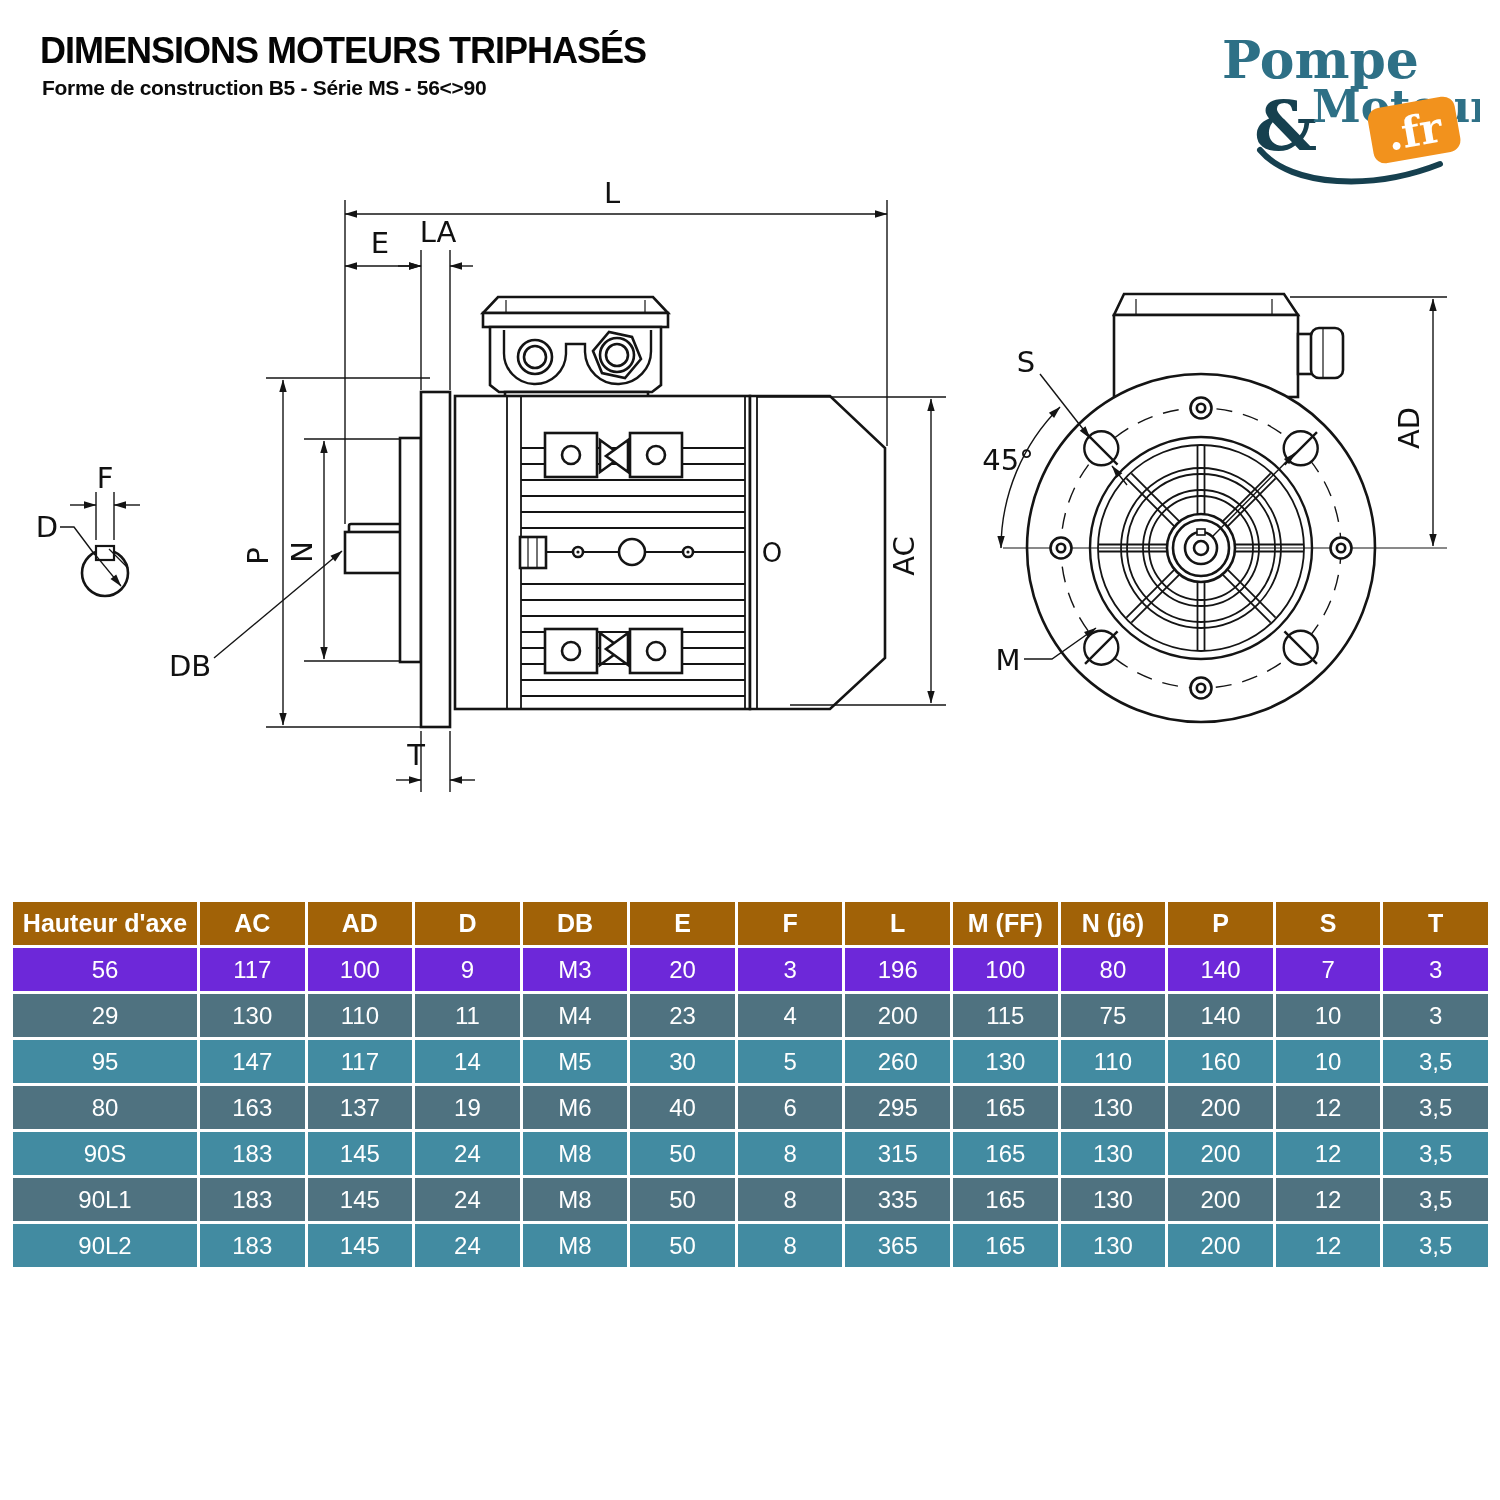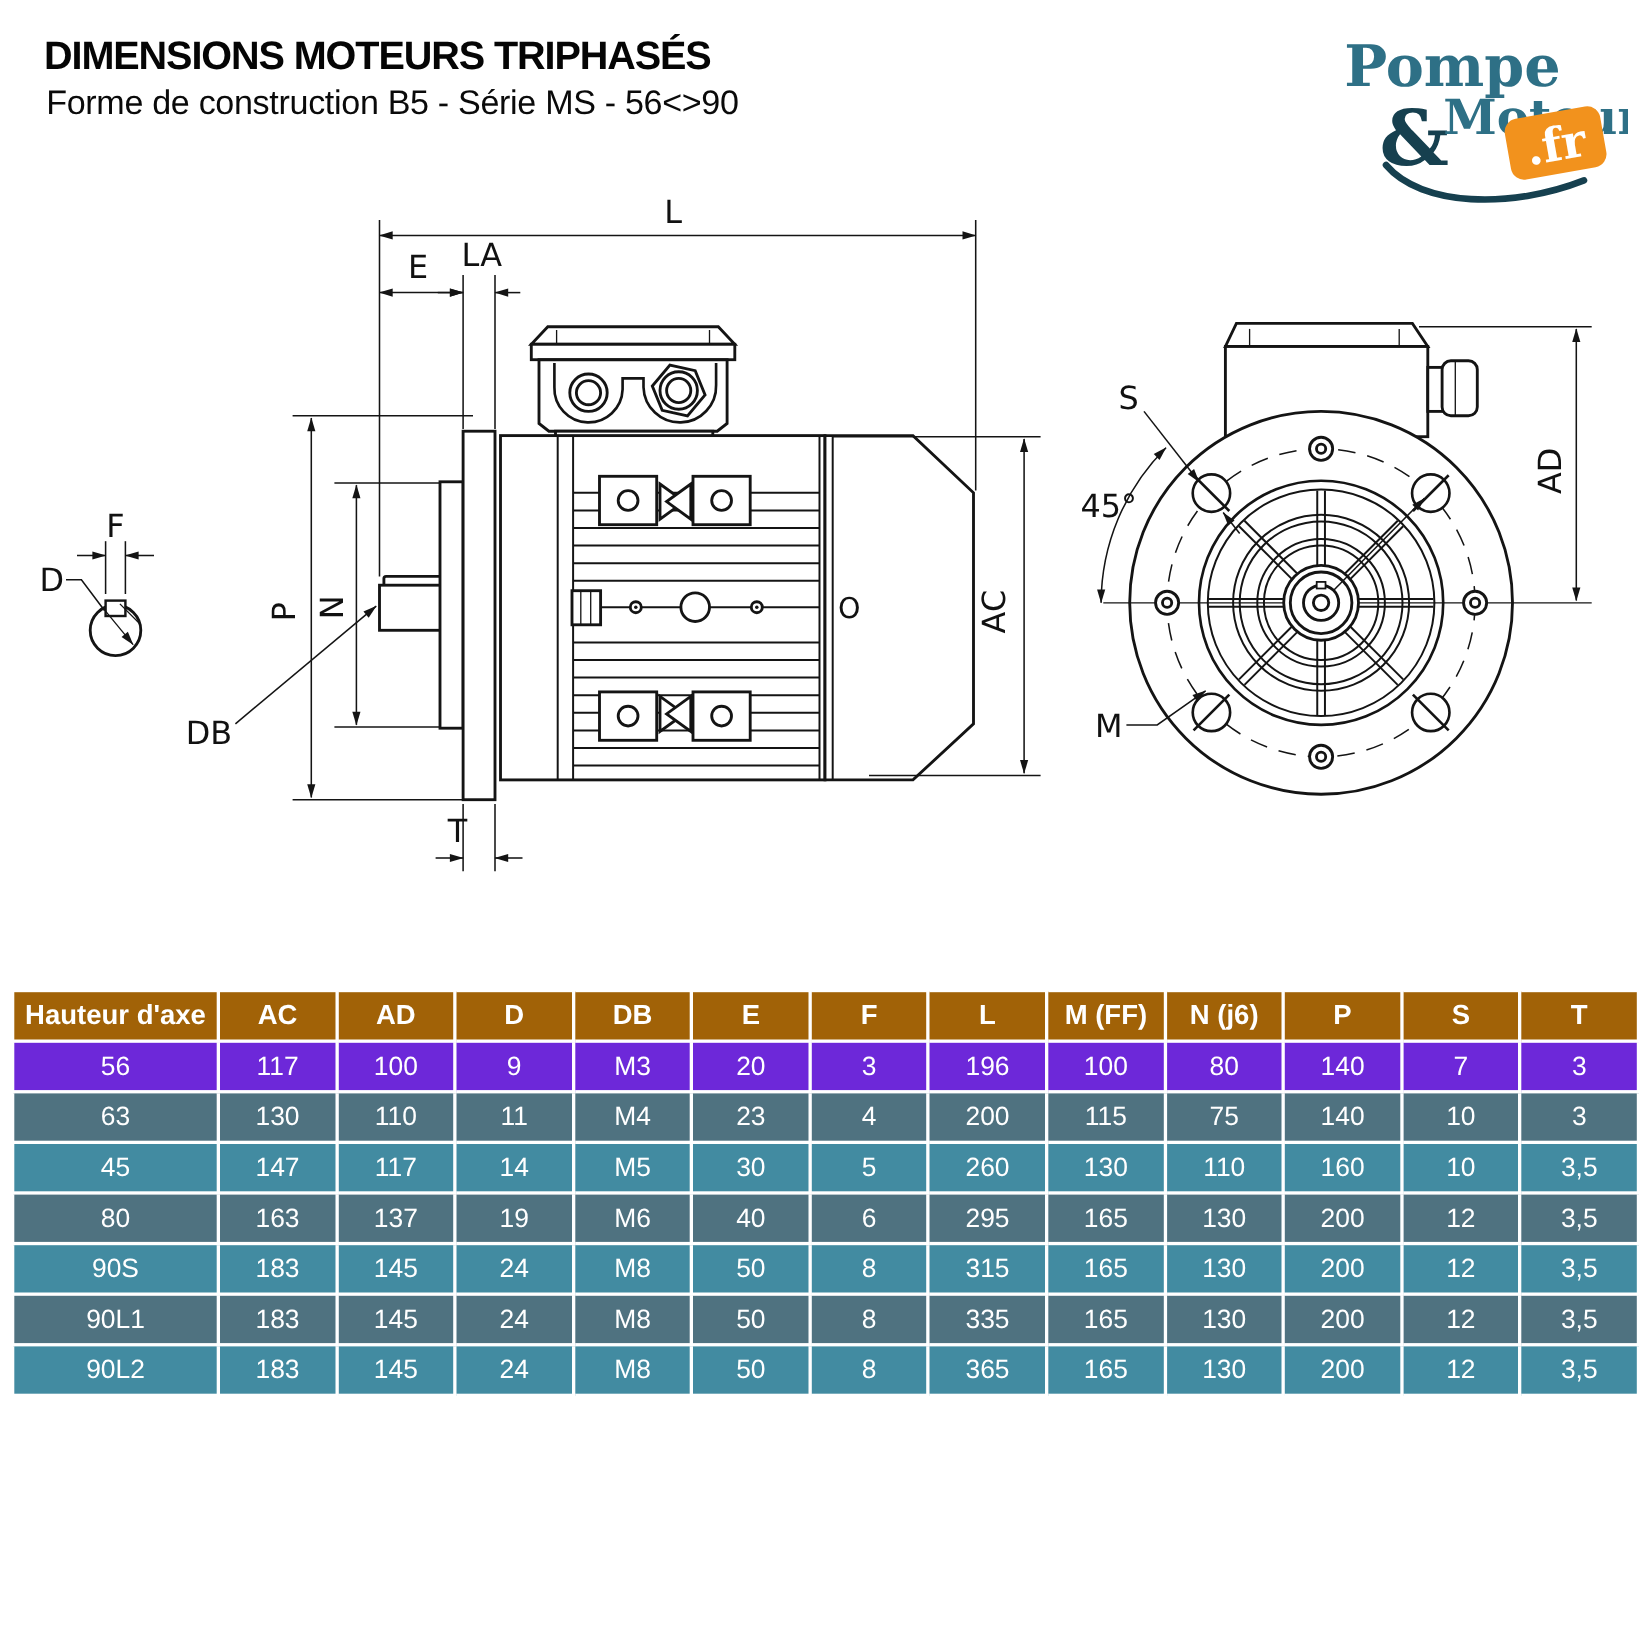"Forme de construction B5 -" .title-block h2 { font-size: 31px -> 21px; font-weight: 400 -> 700 }
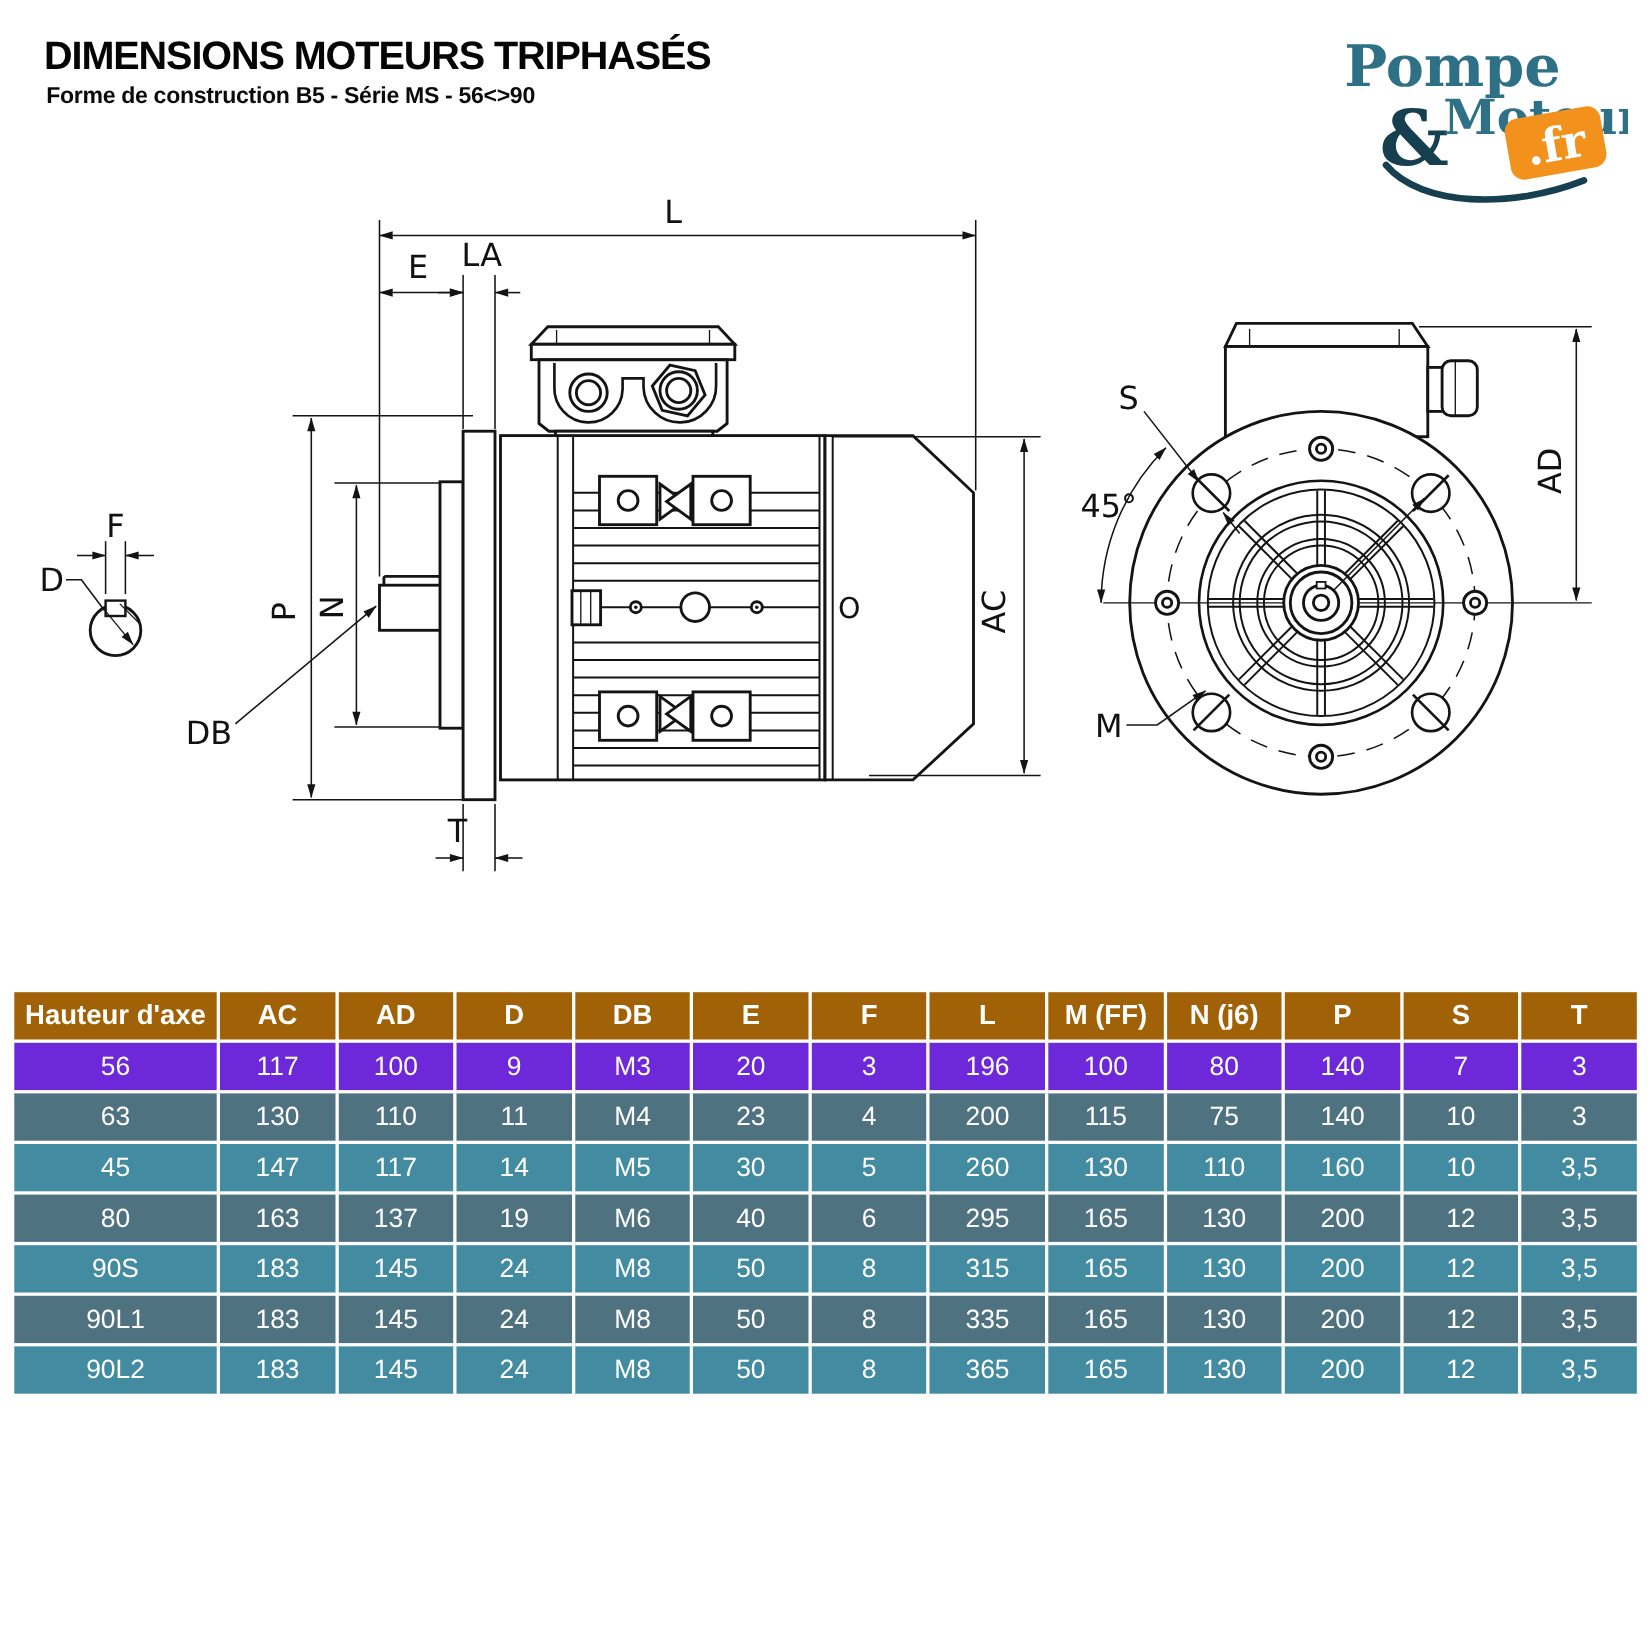"63" td { text: 63 -> 29 }
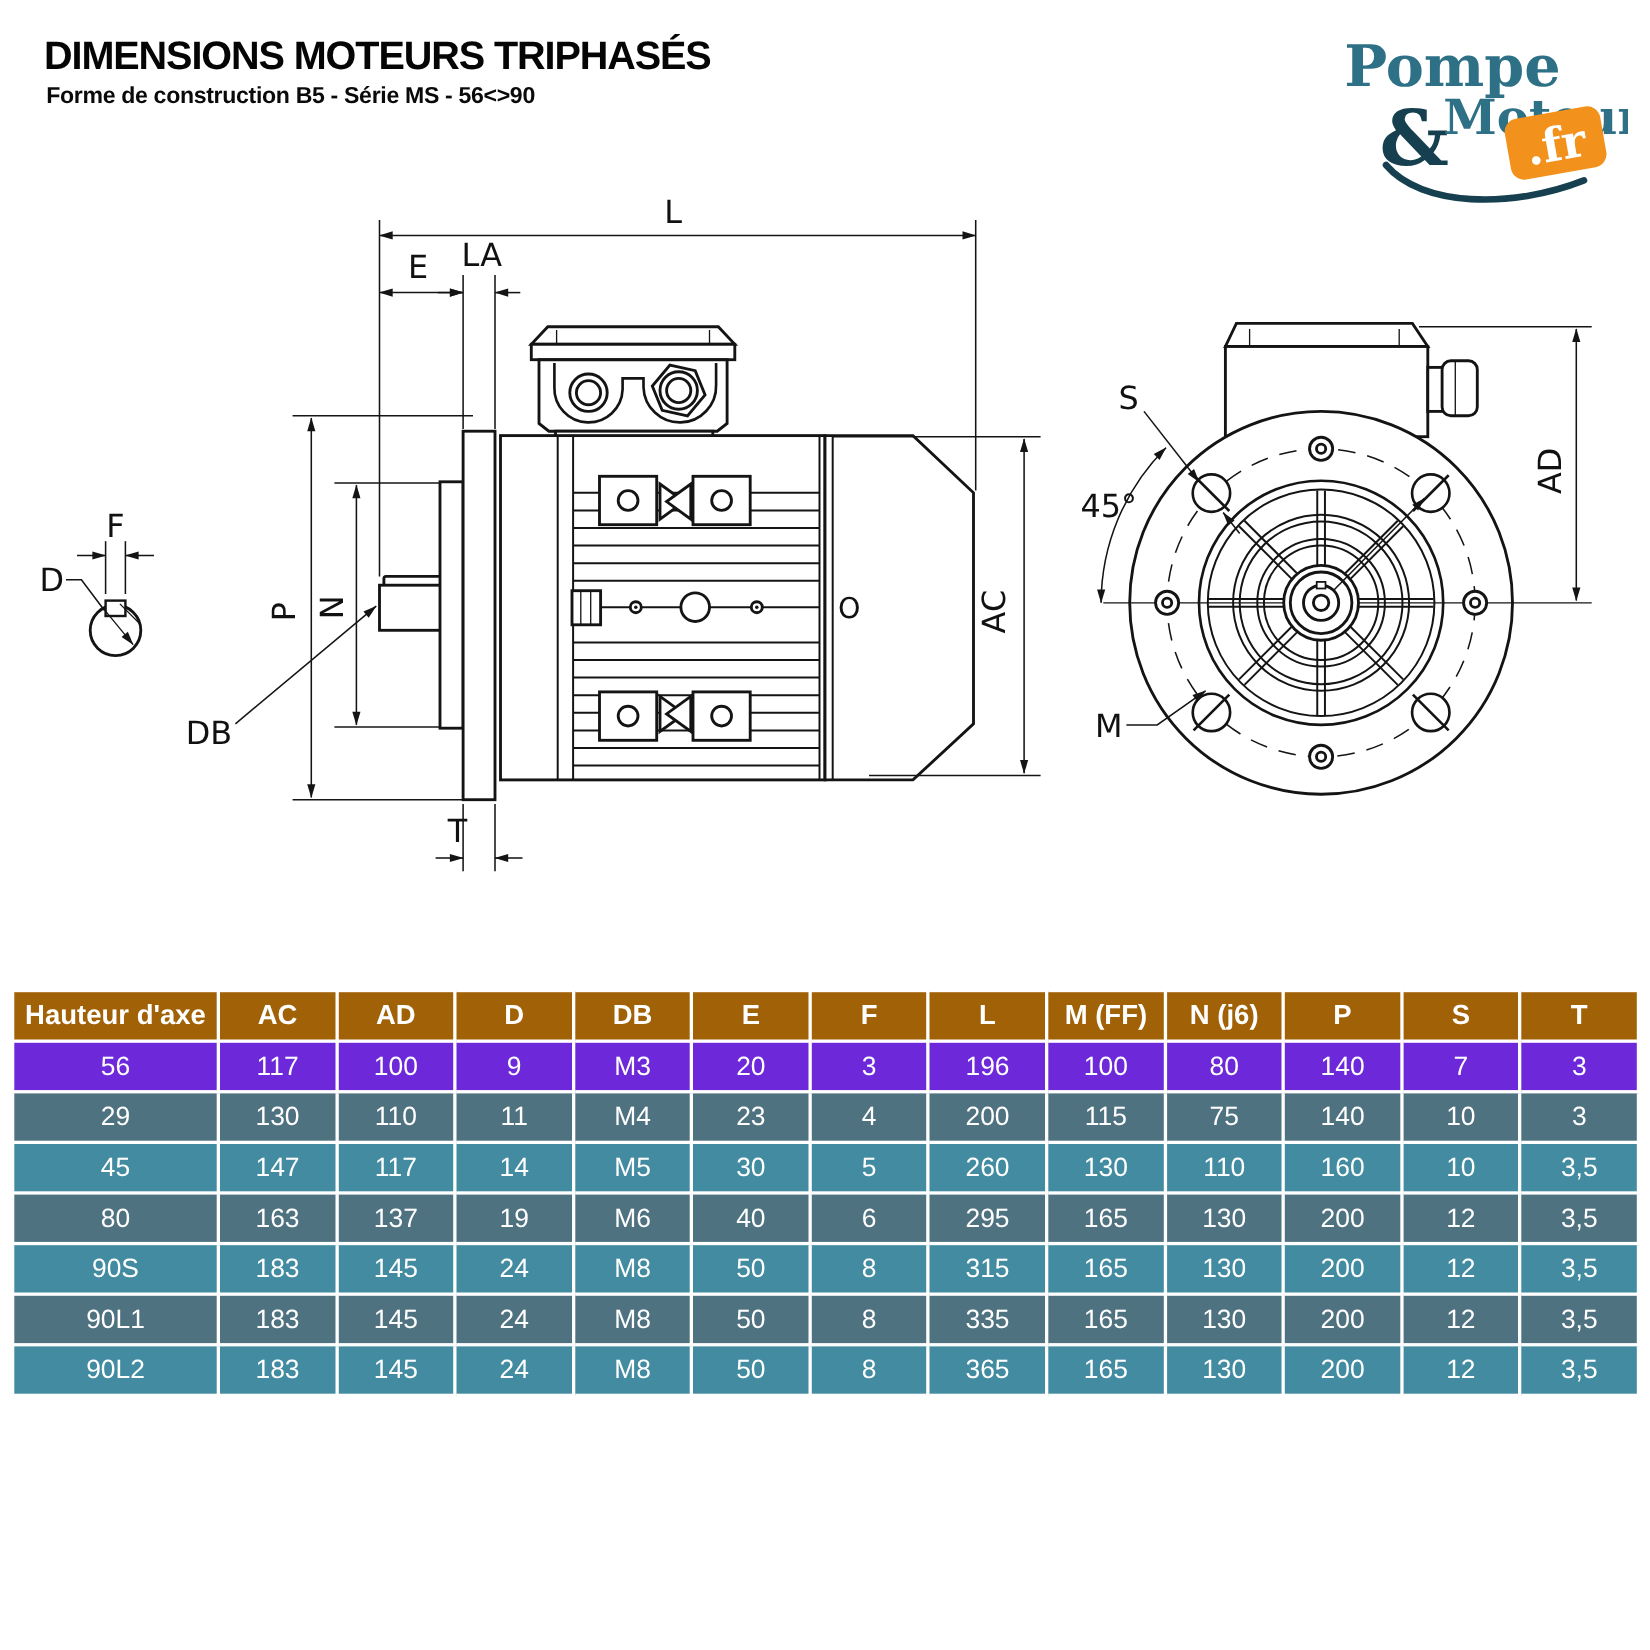"45" td { text: 45 -> 95 }
